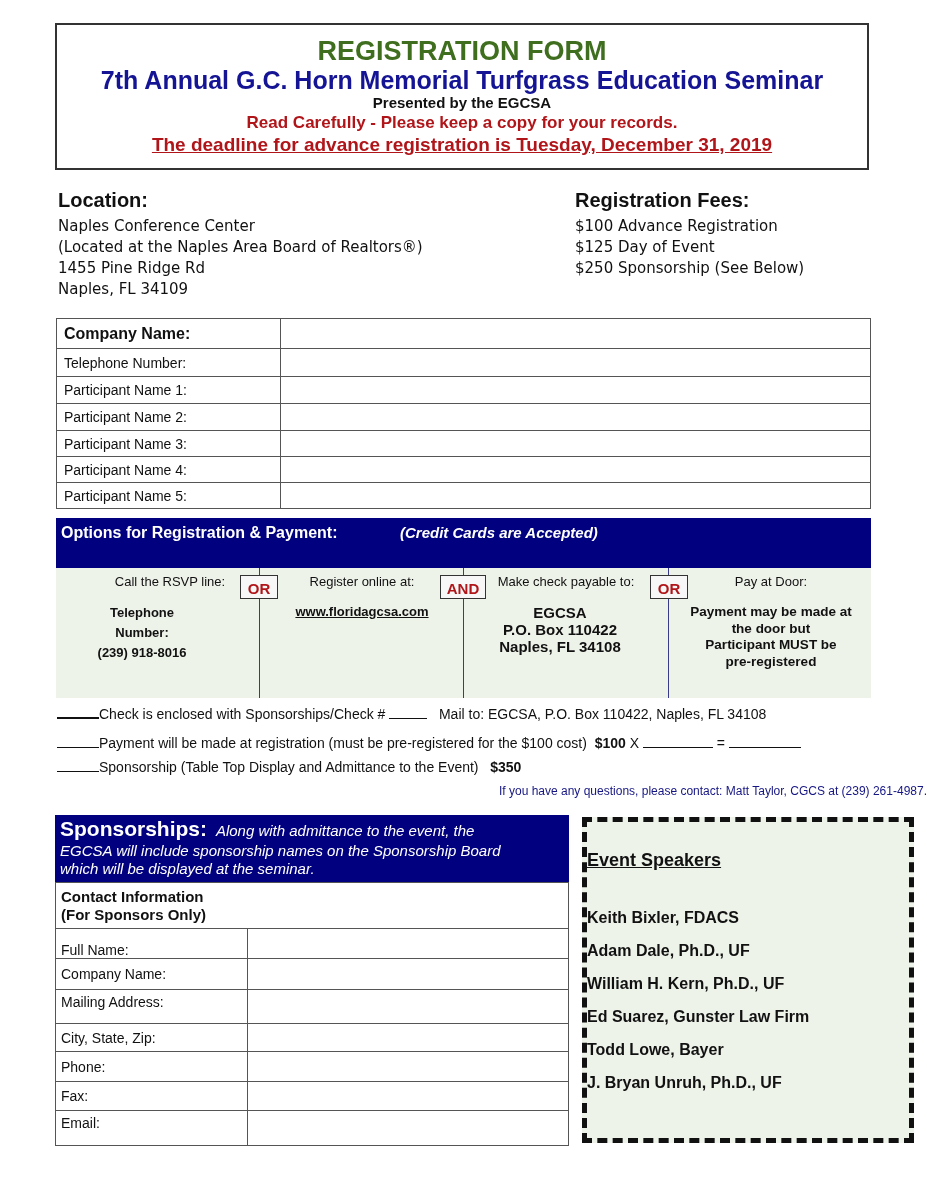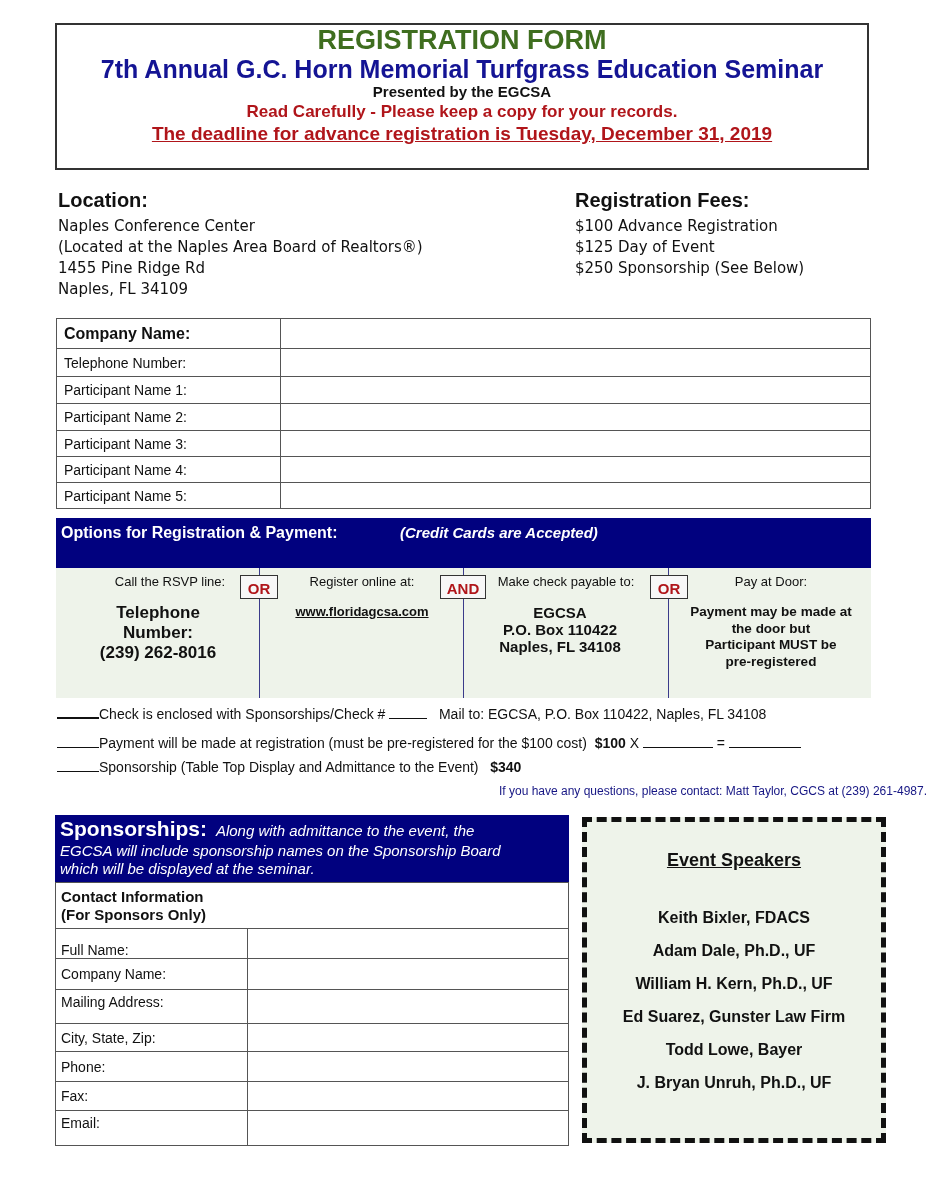"REGISTRATION FORM" #hdr .t1 { margin-top: none -> 11px }
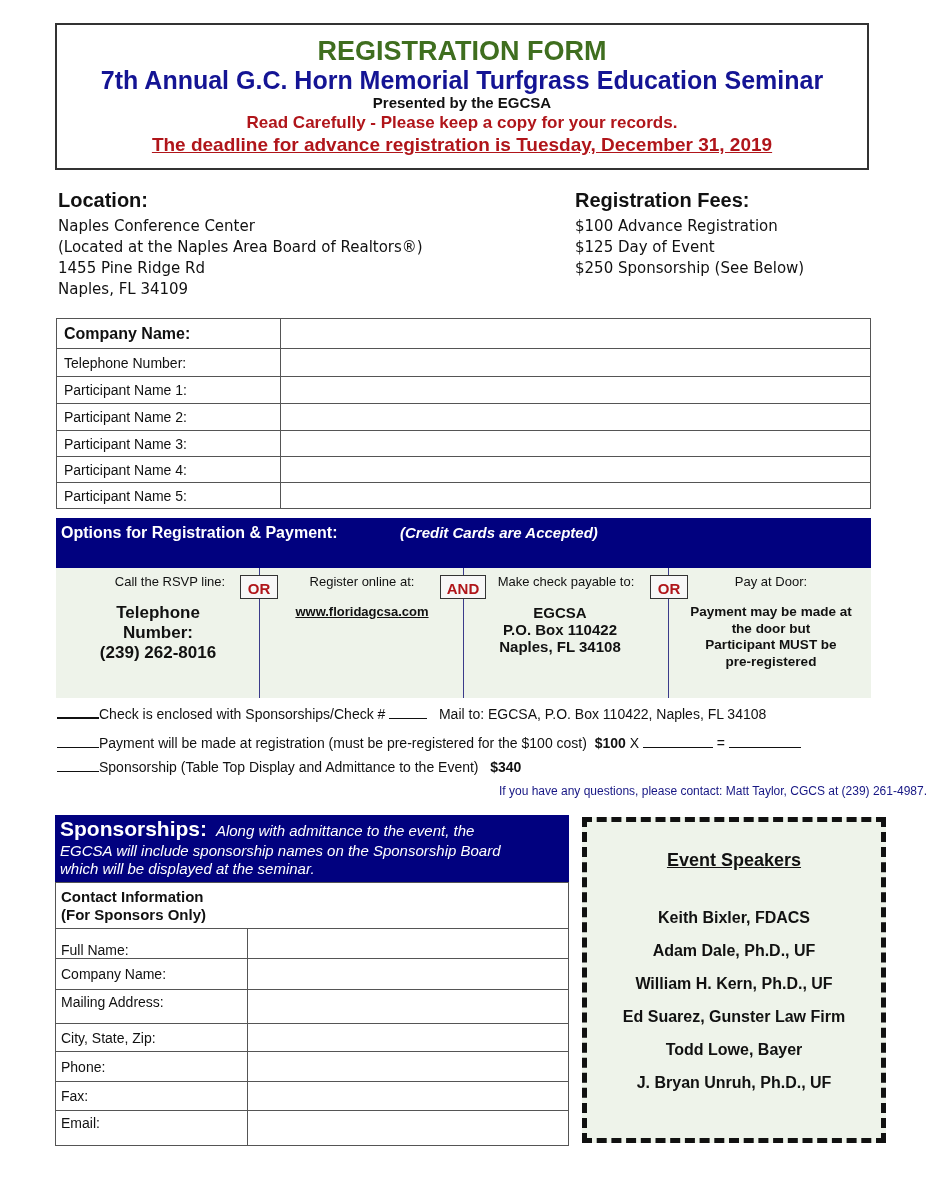"Telephone" div.col-main { font-size: 17px -> 13px; left: 58px -> 42px }
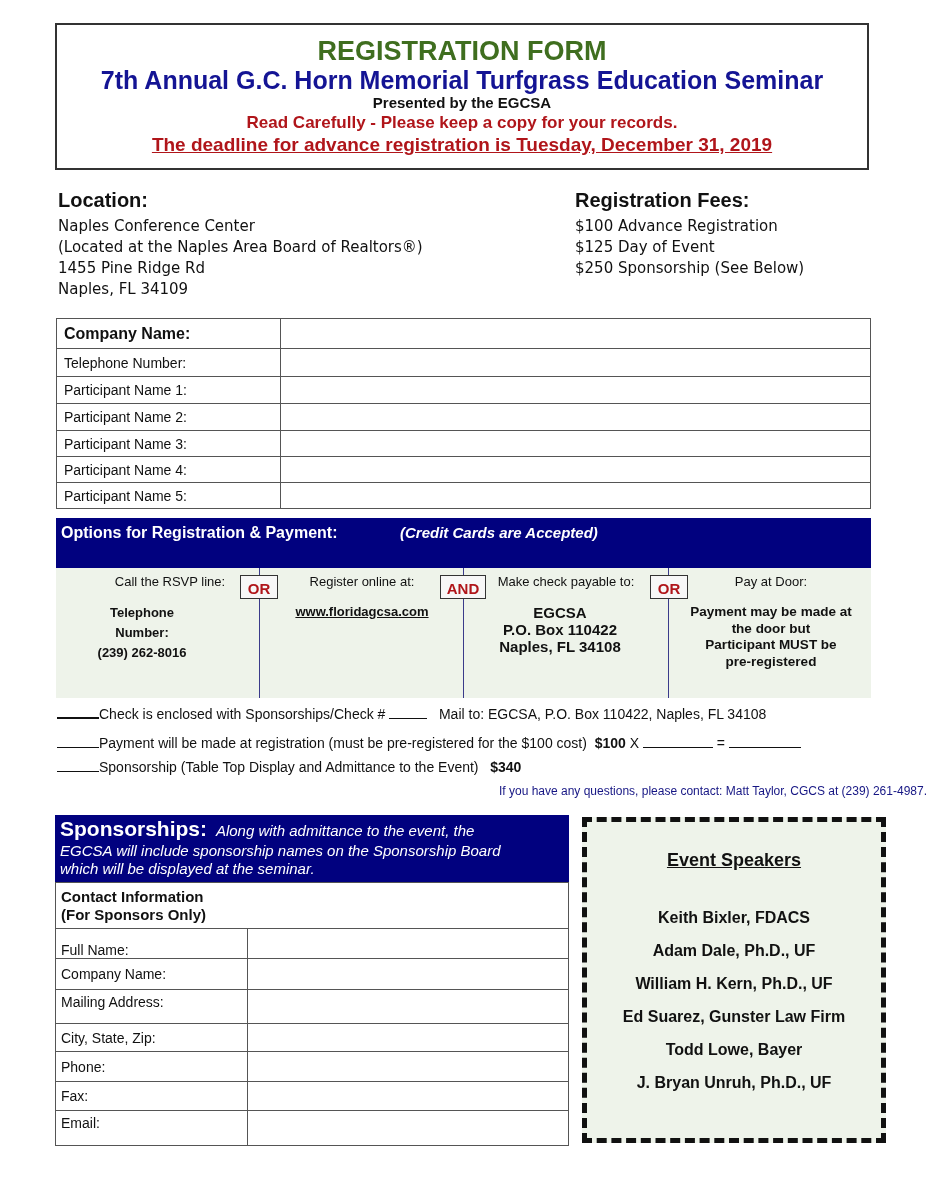"(239) 262-8016" div { text: 262-8016 -> 918-8016 }
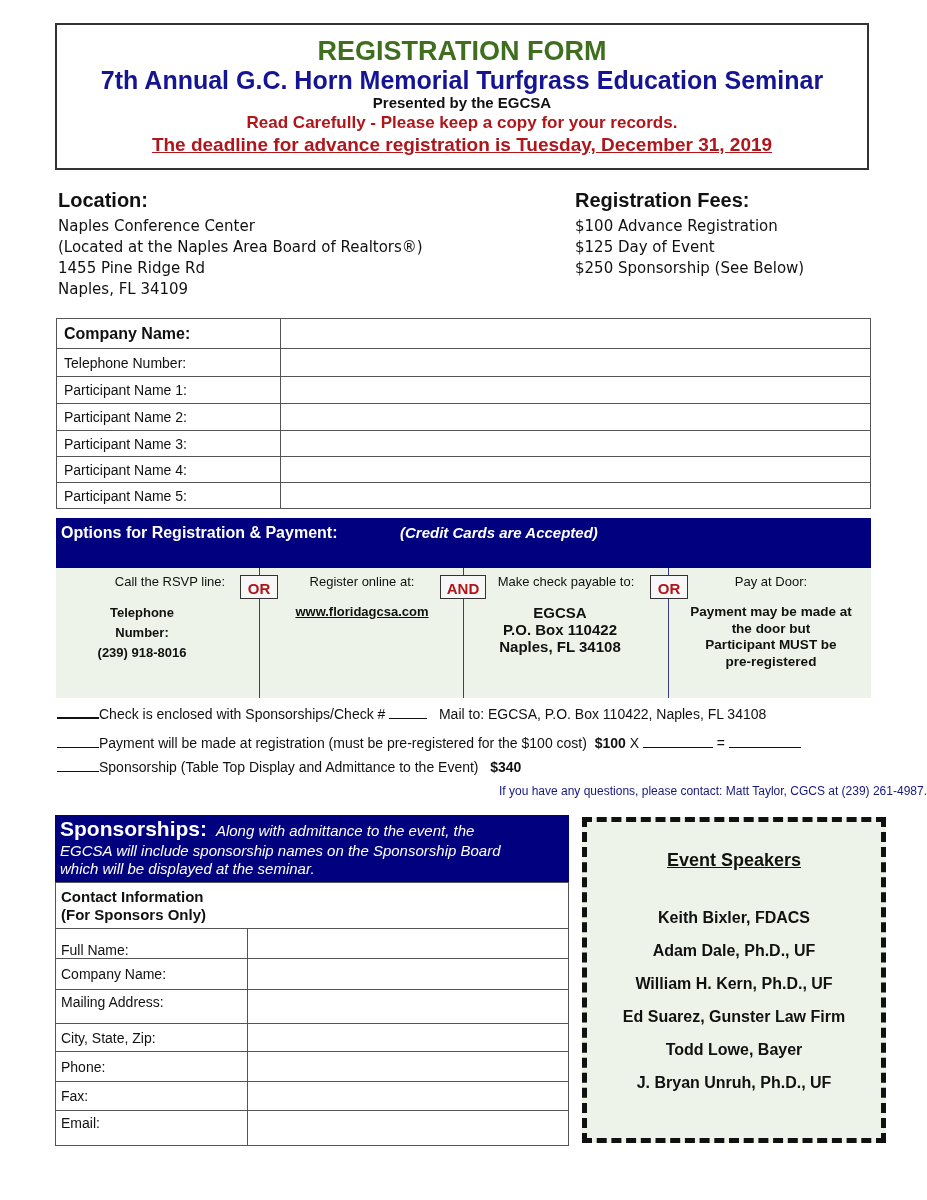"$340" b { text: $340 -> $350 }
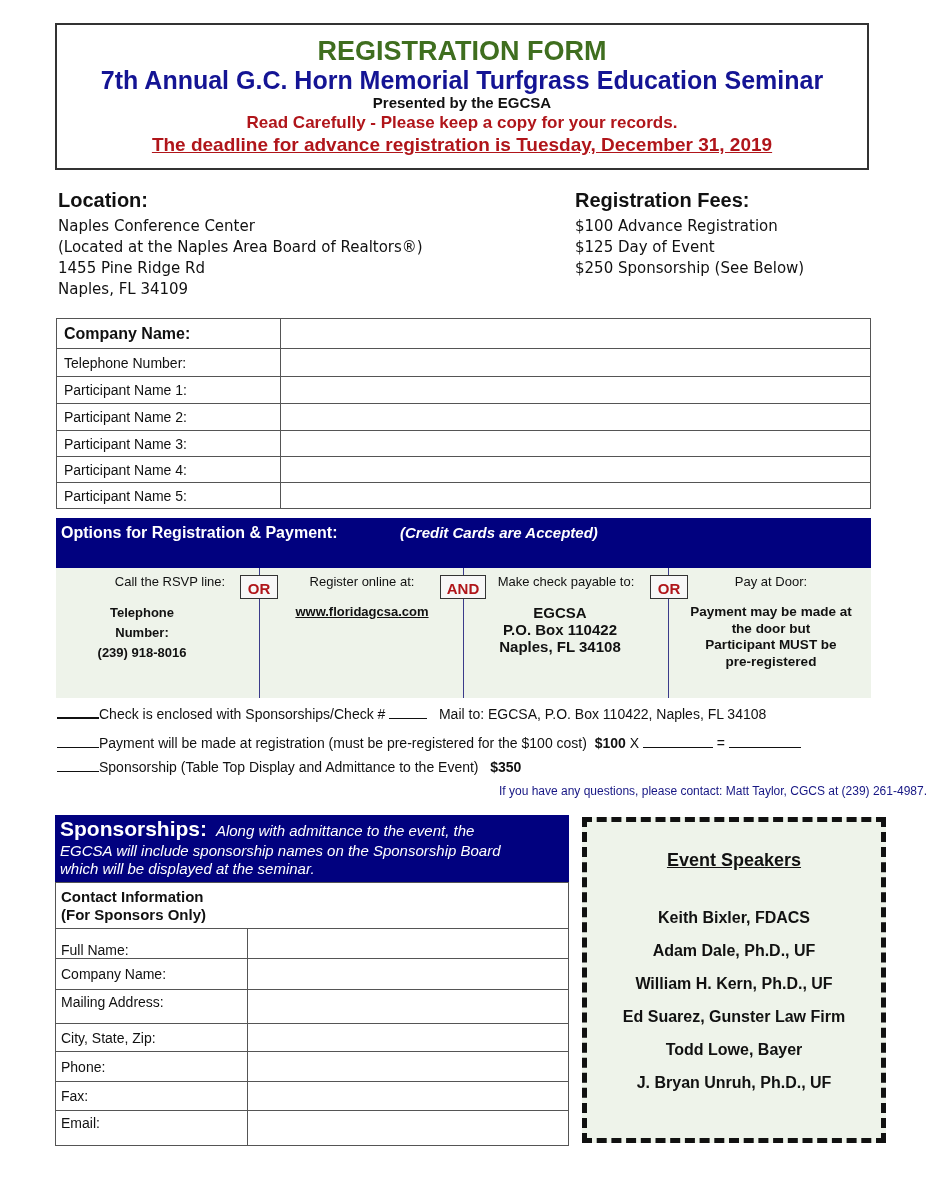"Event Speakers" #spk { text-align: center -> none; width: 304px -> 332px }
